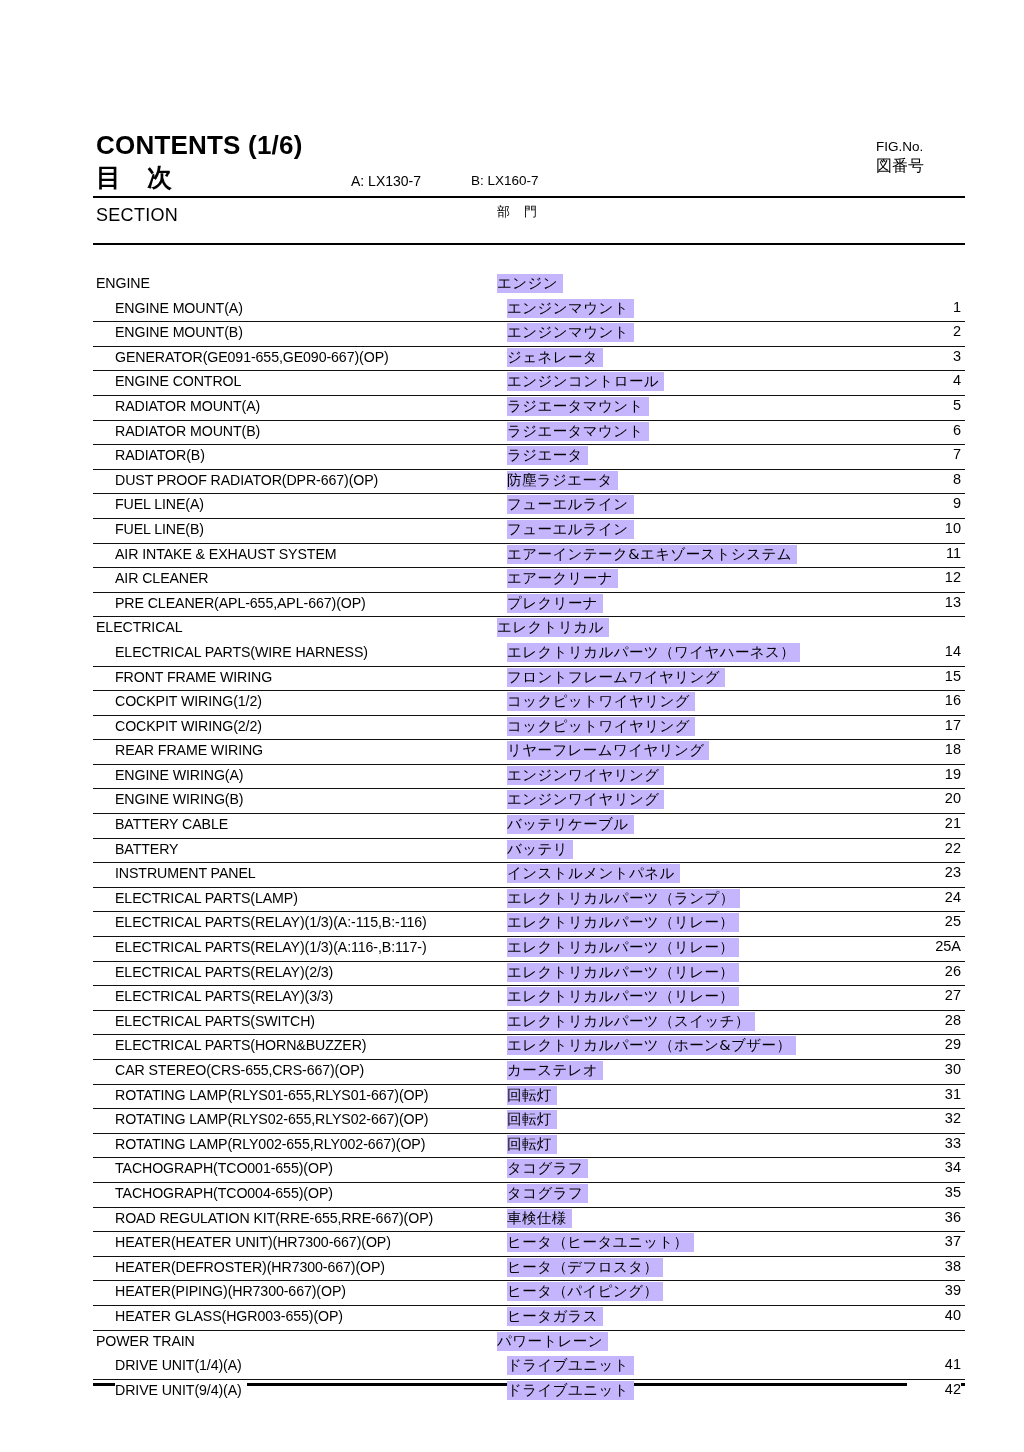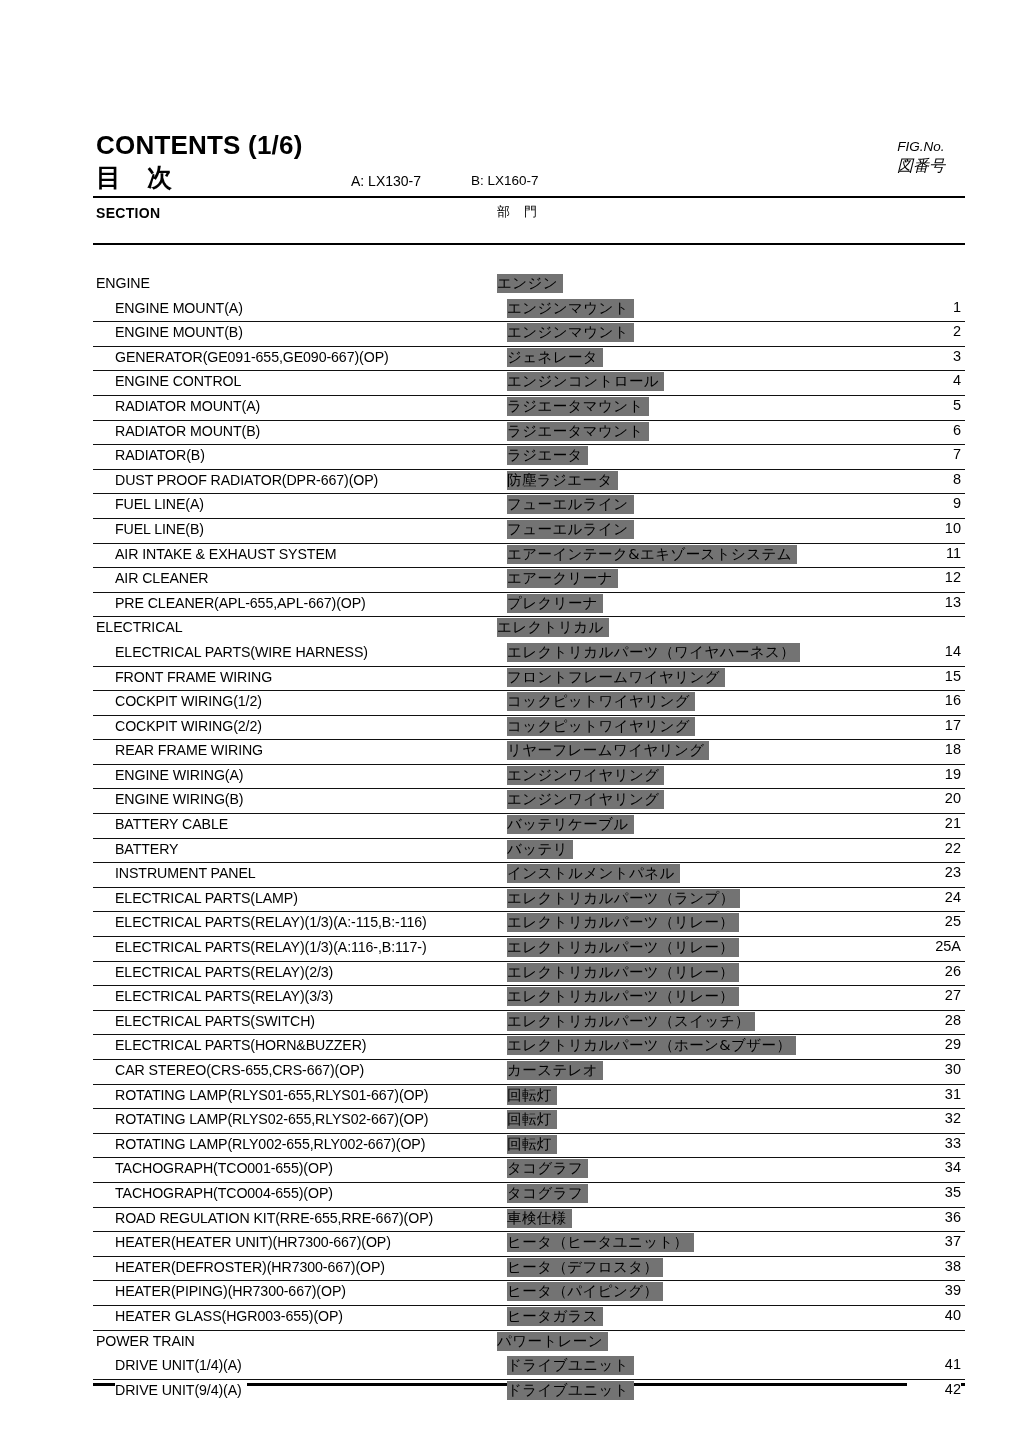"FIG.No." .fig-no-header { font-style: italic -> none; text-align: center -> left }
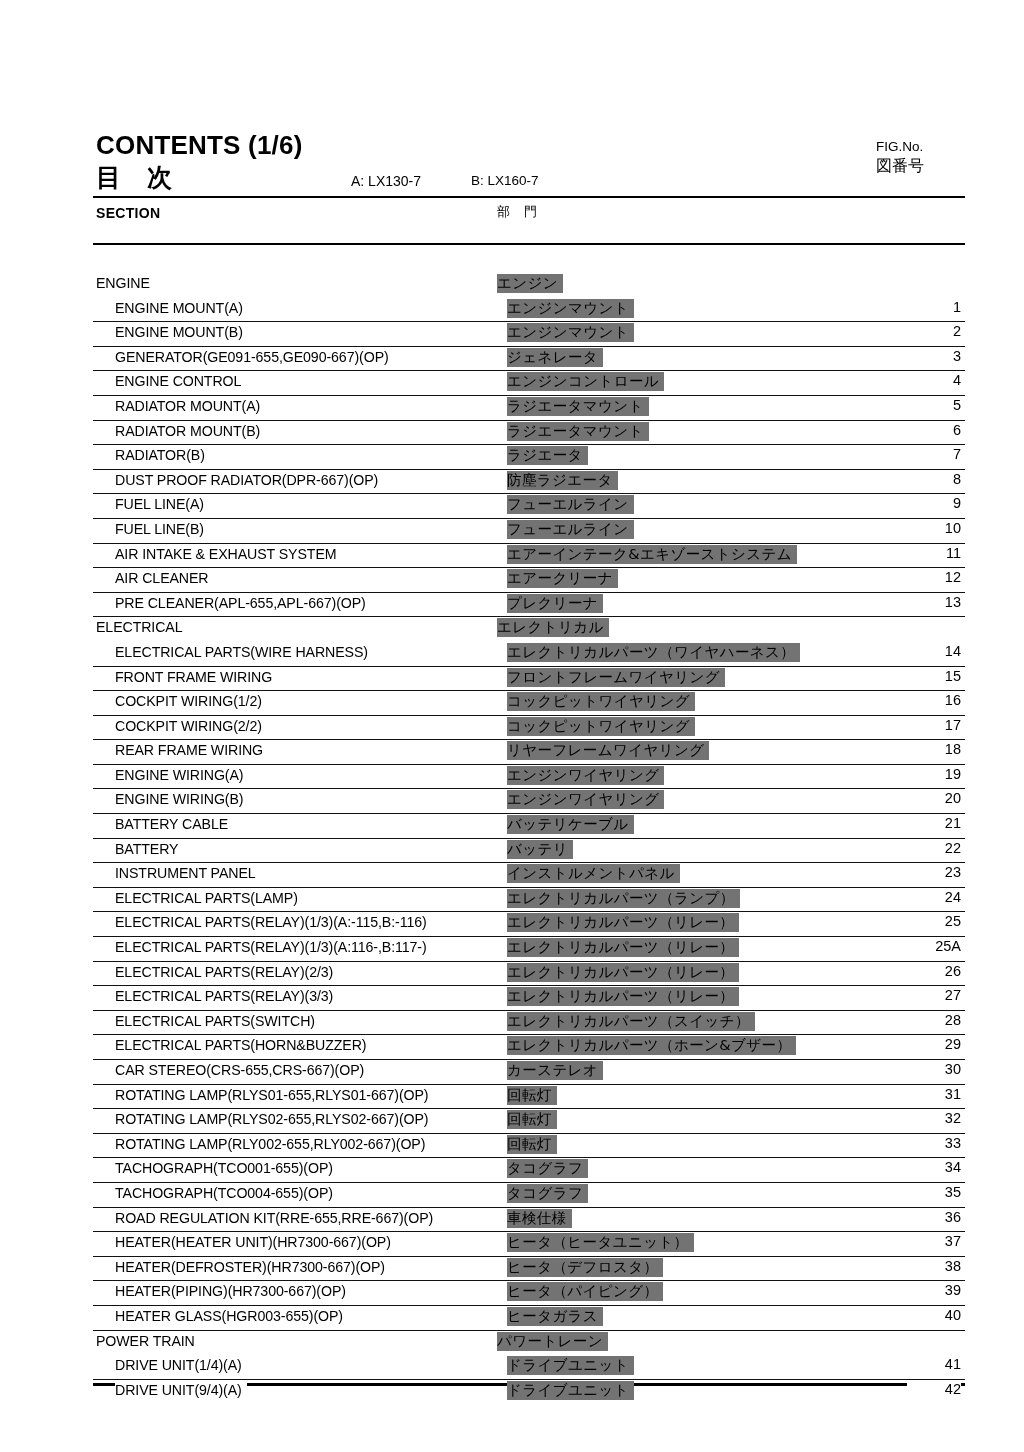"SECTION" .section-label { font-size: 14px -> 18px; font-weight: bold -> none }
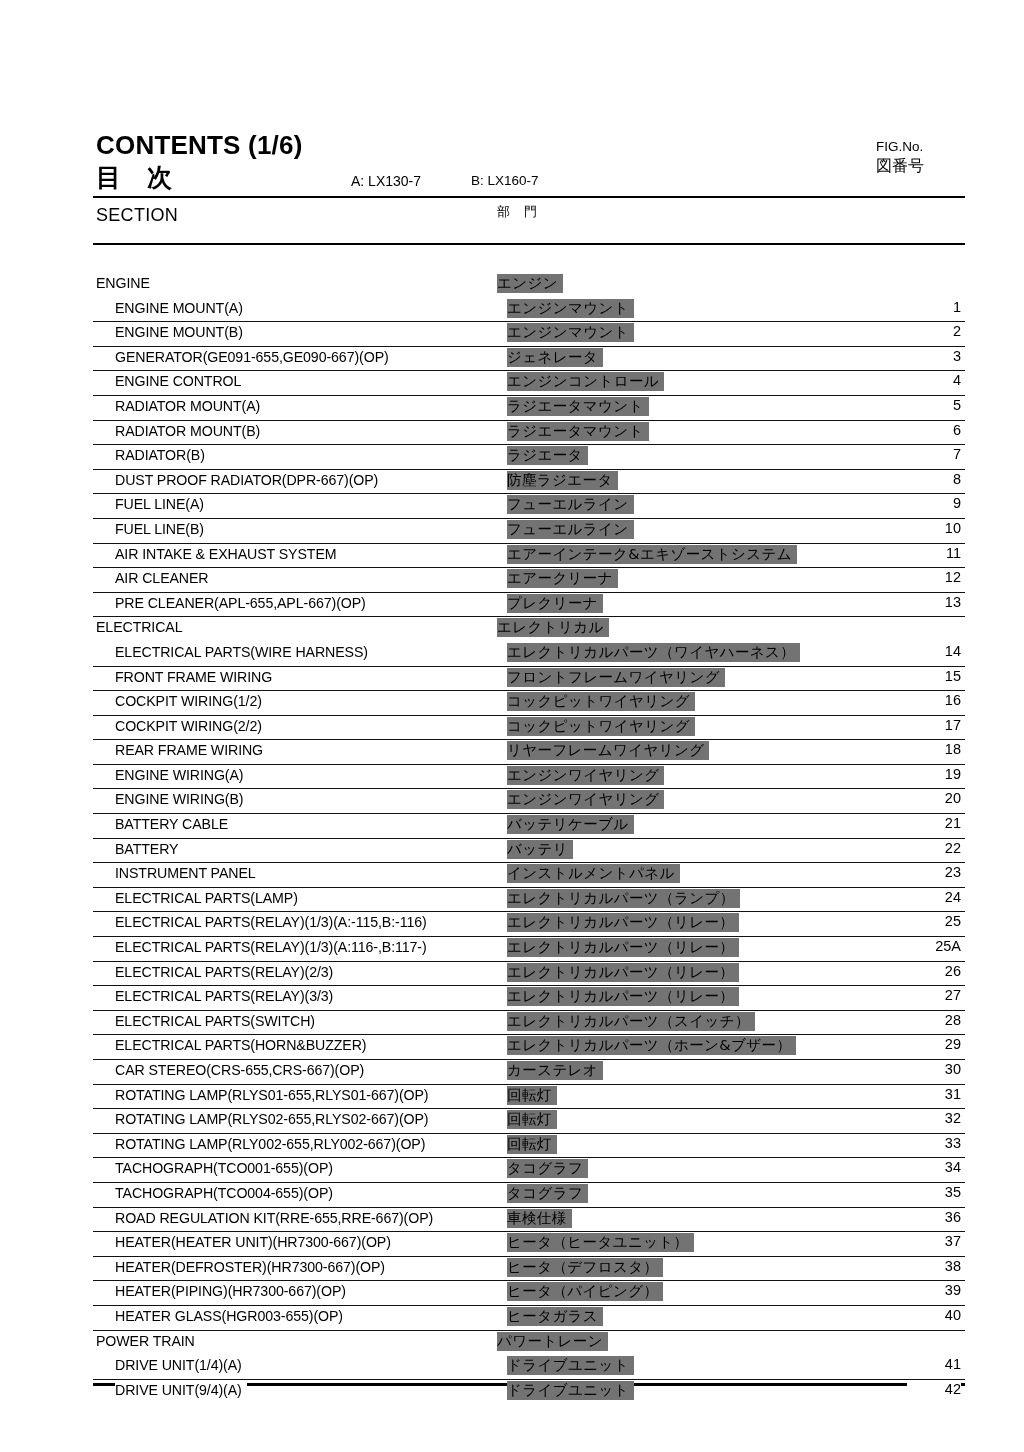"エンジン" .row .jp { background: #737373 -> #c4b5fd }
